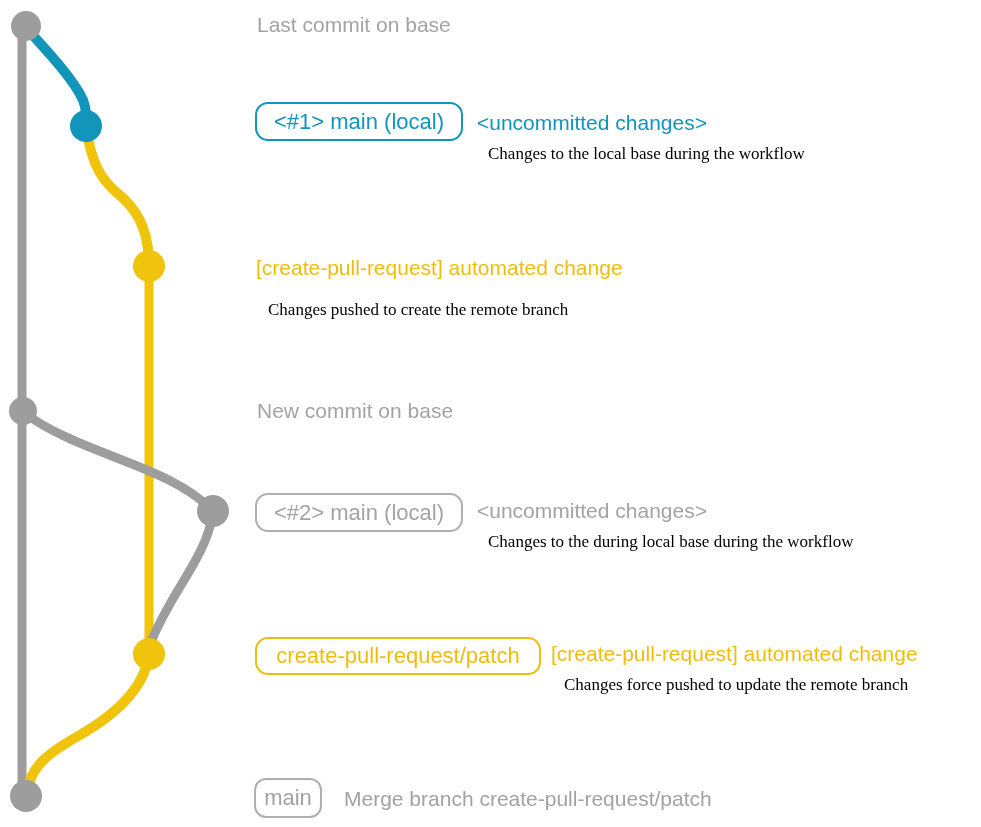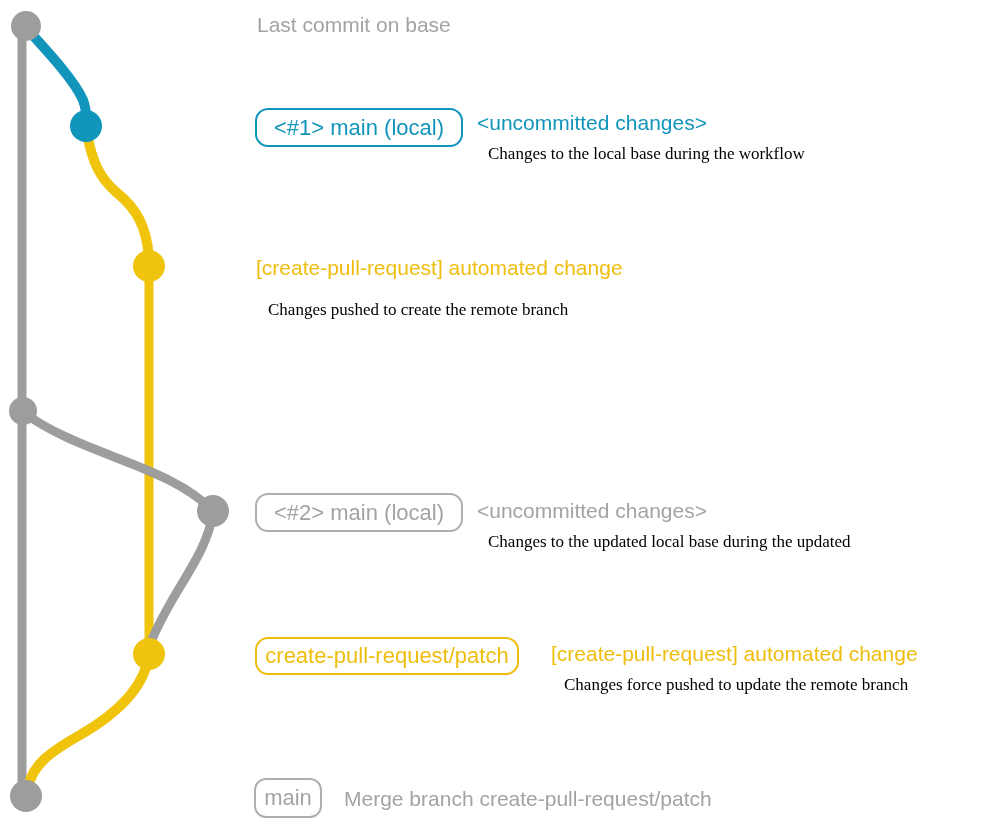"<#1> main (local)" div.abs { top: 108px -> 102px }
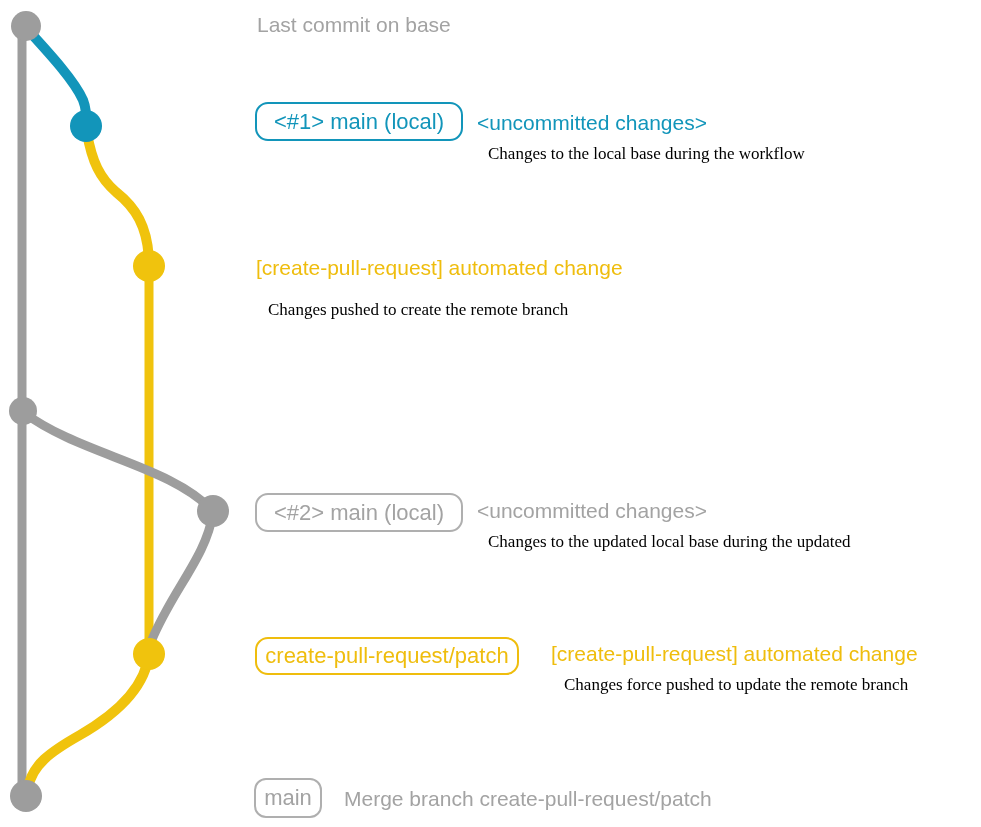"New commit on base" div.abs { html: none -> <div>New commit on base</div> }
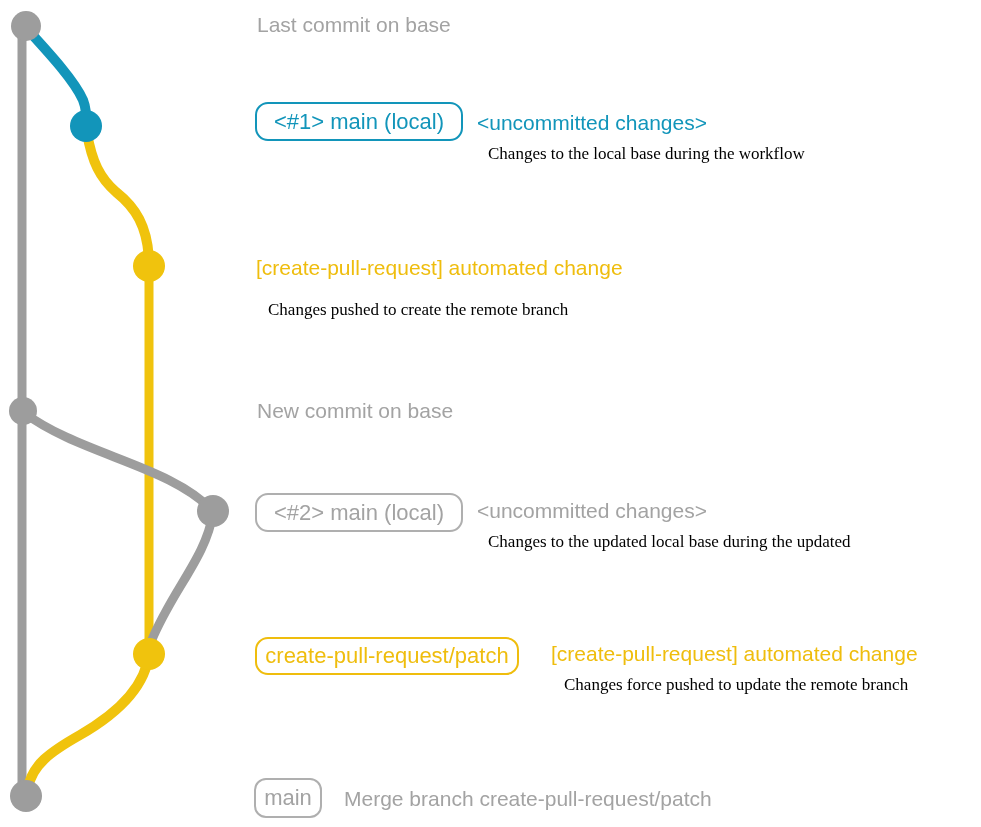"Changes to the updated local" div.abs { text: updated local base during the updated -> during local base during the workflow }
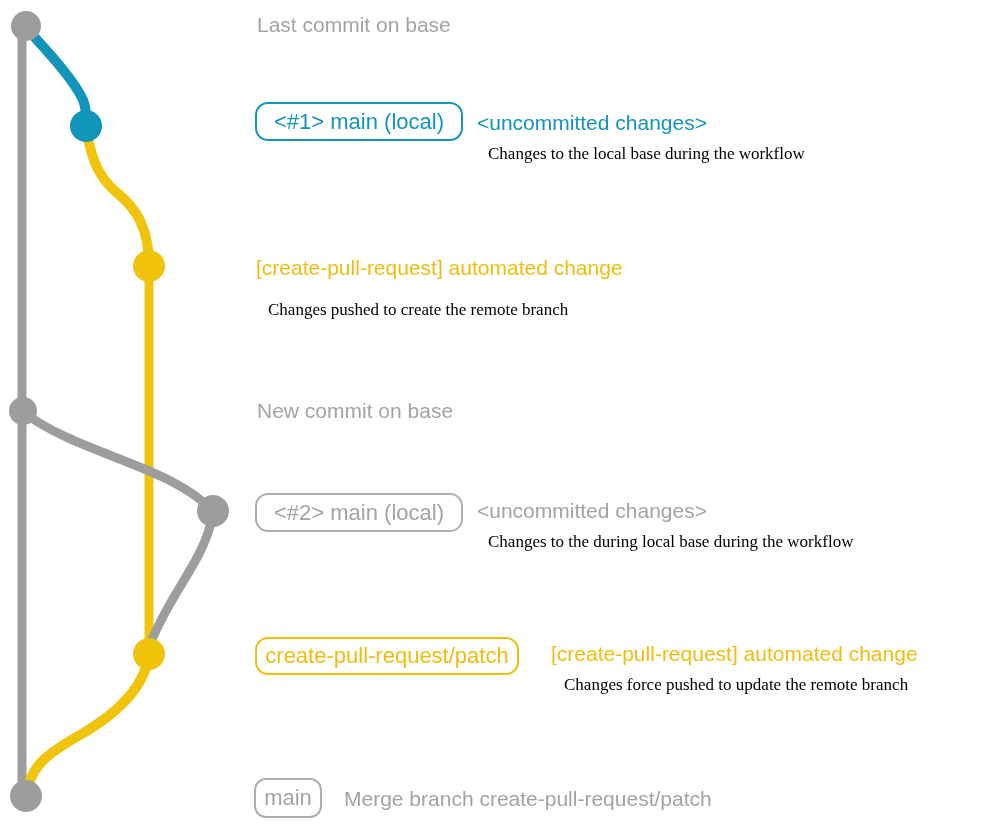"create-pull-request/patch" div.abs { width: 264px -> 286px }
